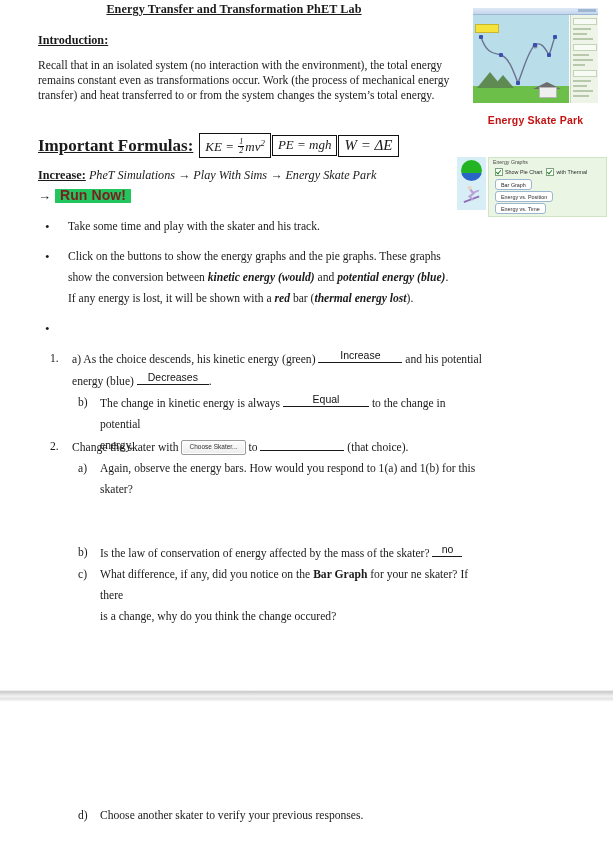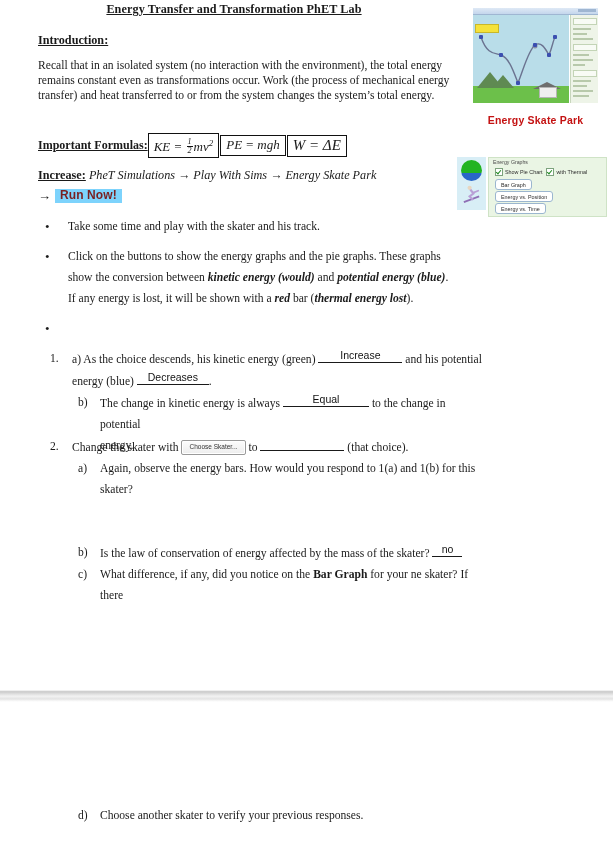"Important Formulas:" .formulas-label { font-size: 12px -> 17px; margin-right: none -> 6px }
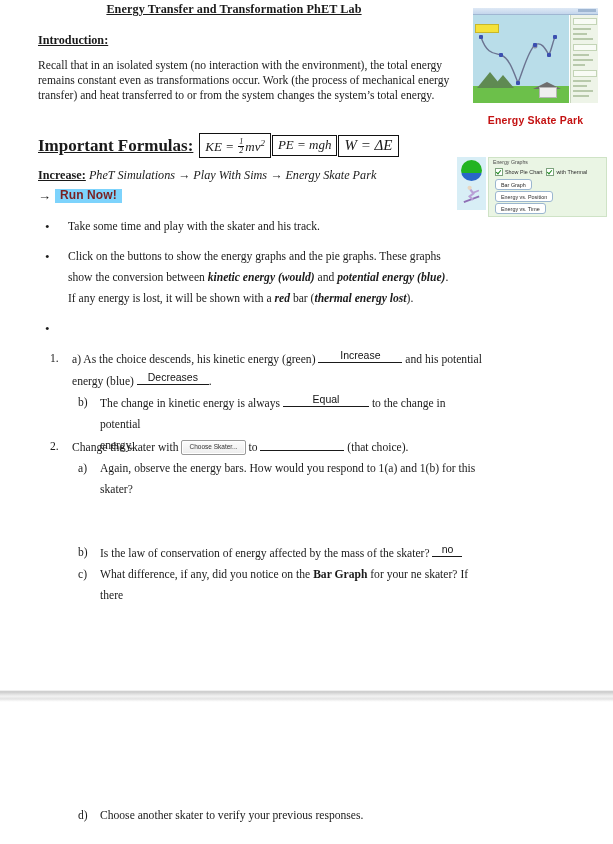"Run Now!" .run-now { background: #7dd3fc -> #22c55e; font-size: 12px -> 14px }
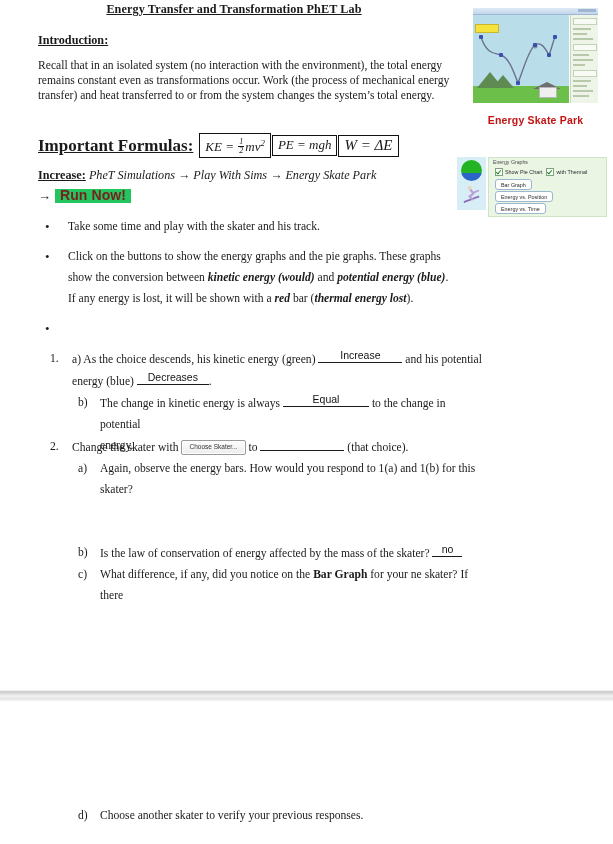"is a change, why do" div.cont-row { html: none -> <div>is a change, why do you think the change occured?</div> }
